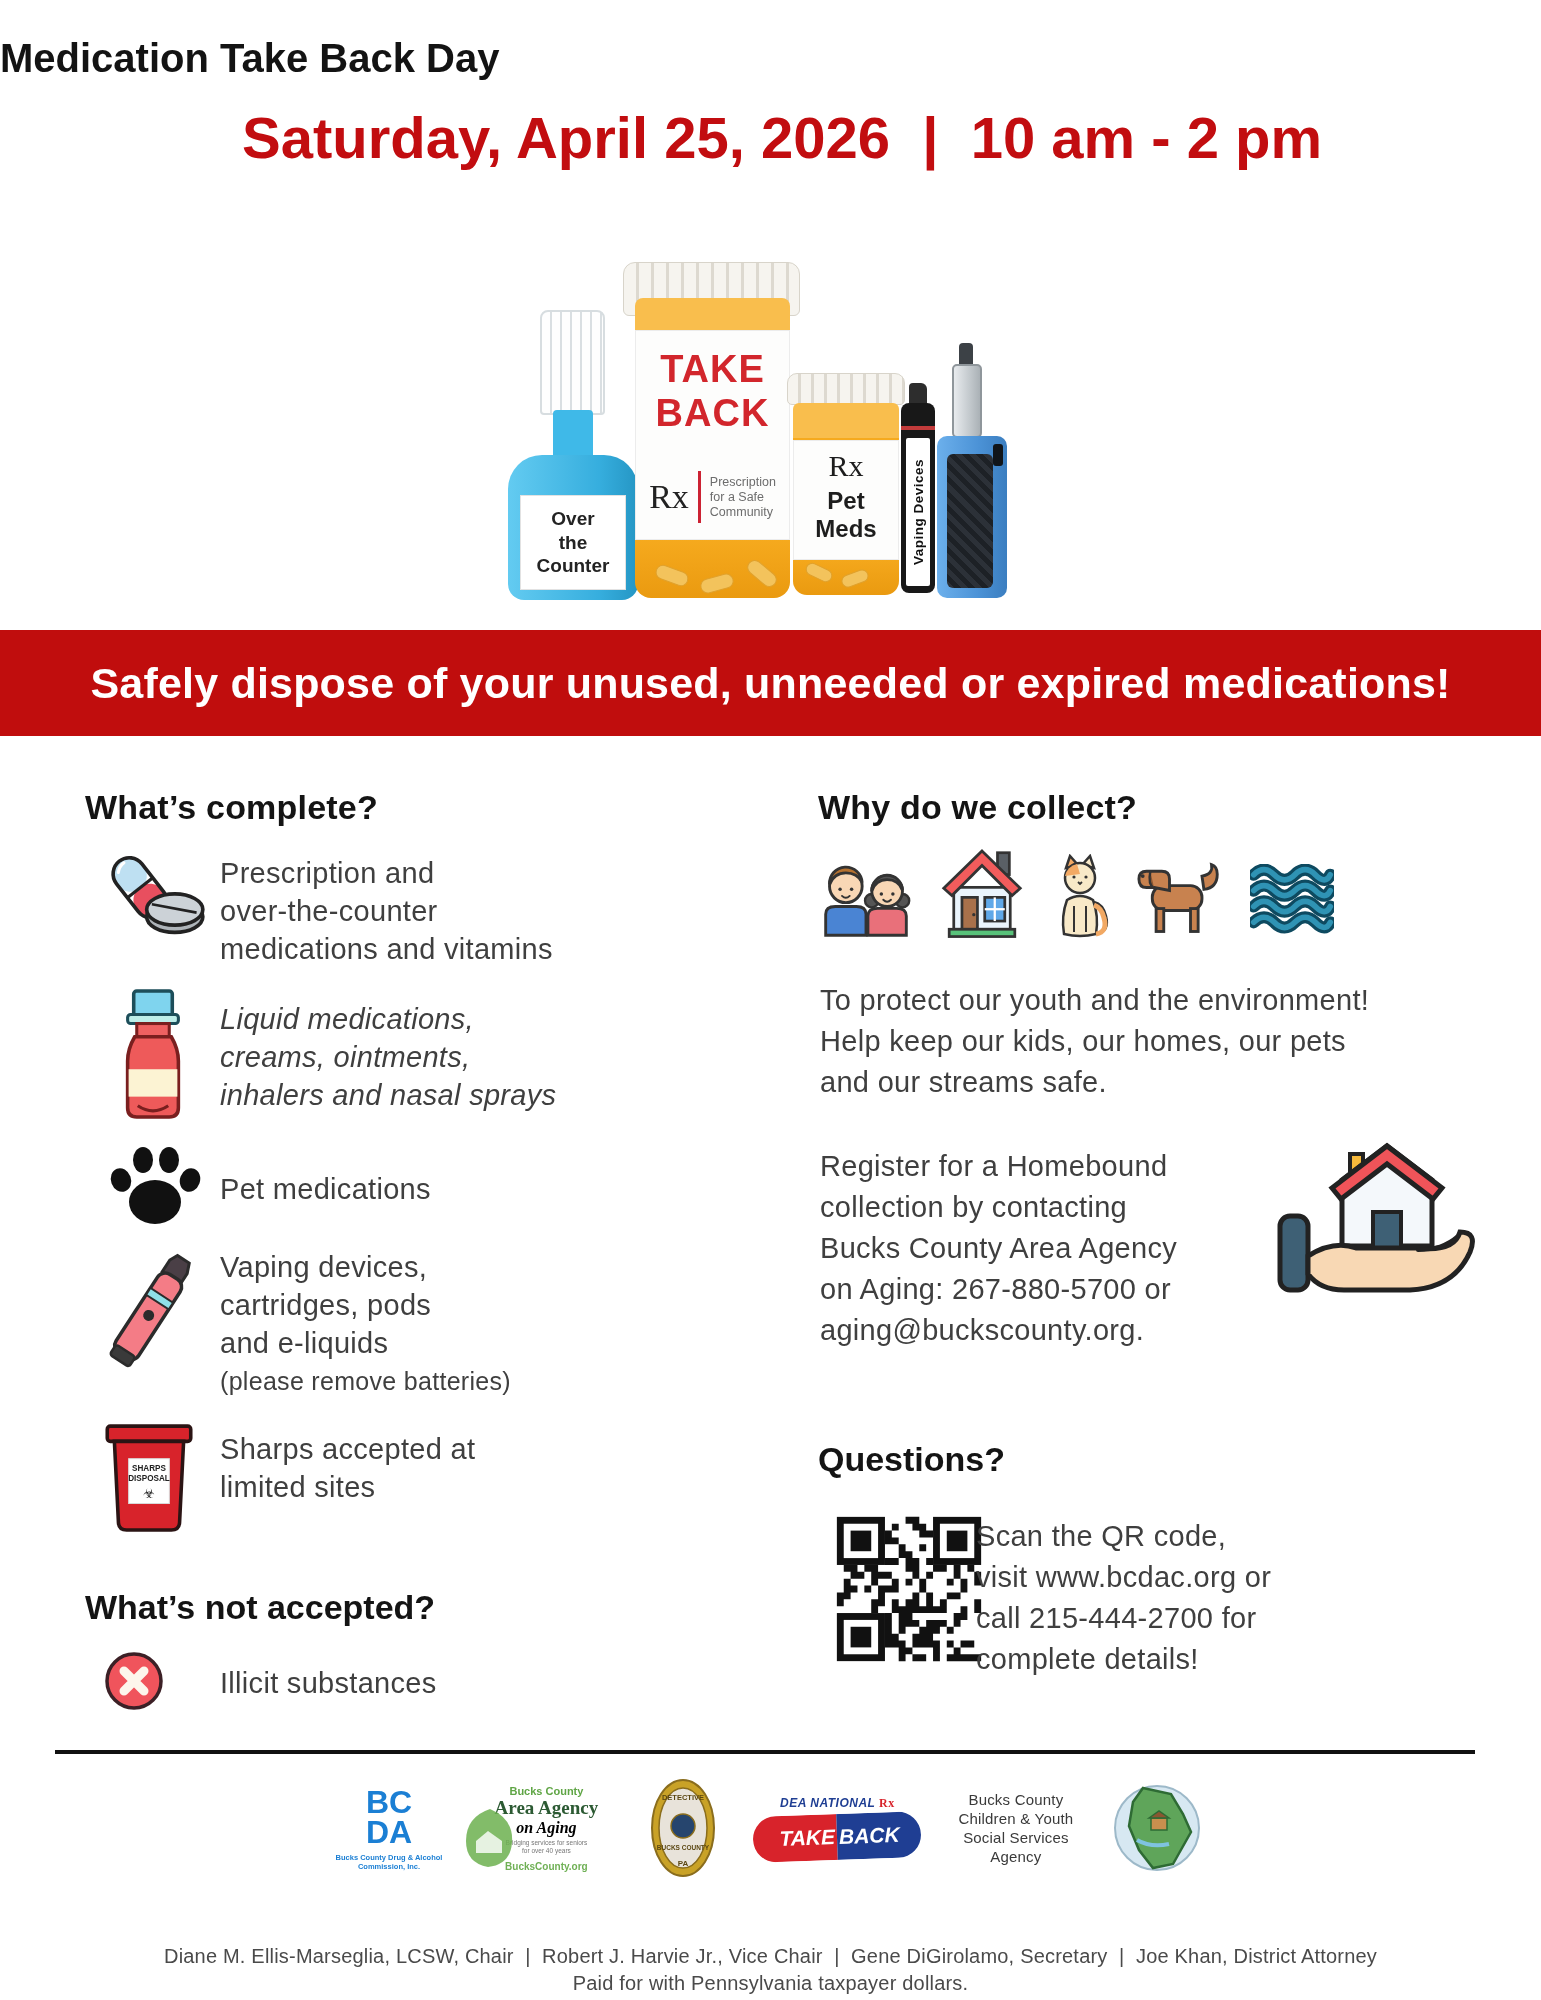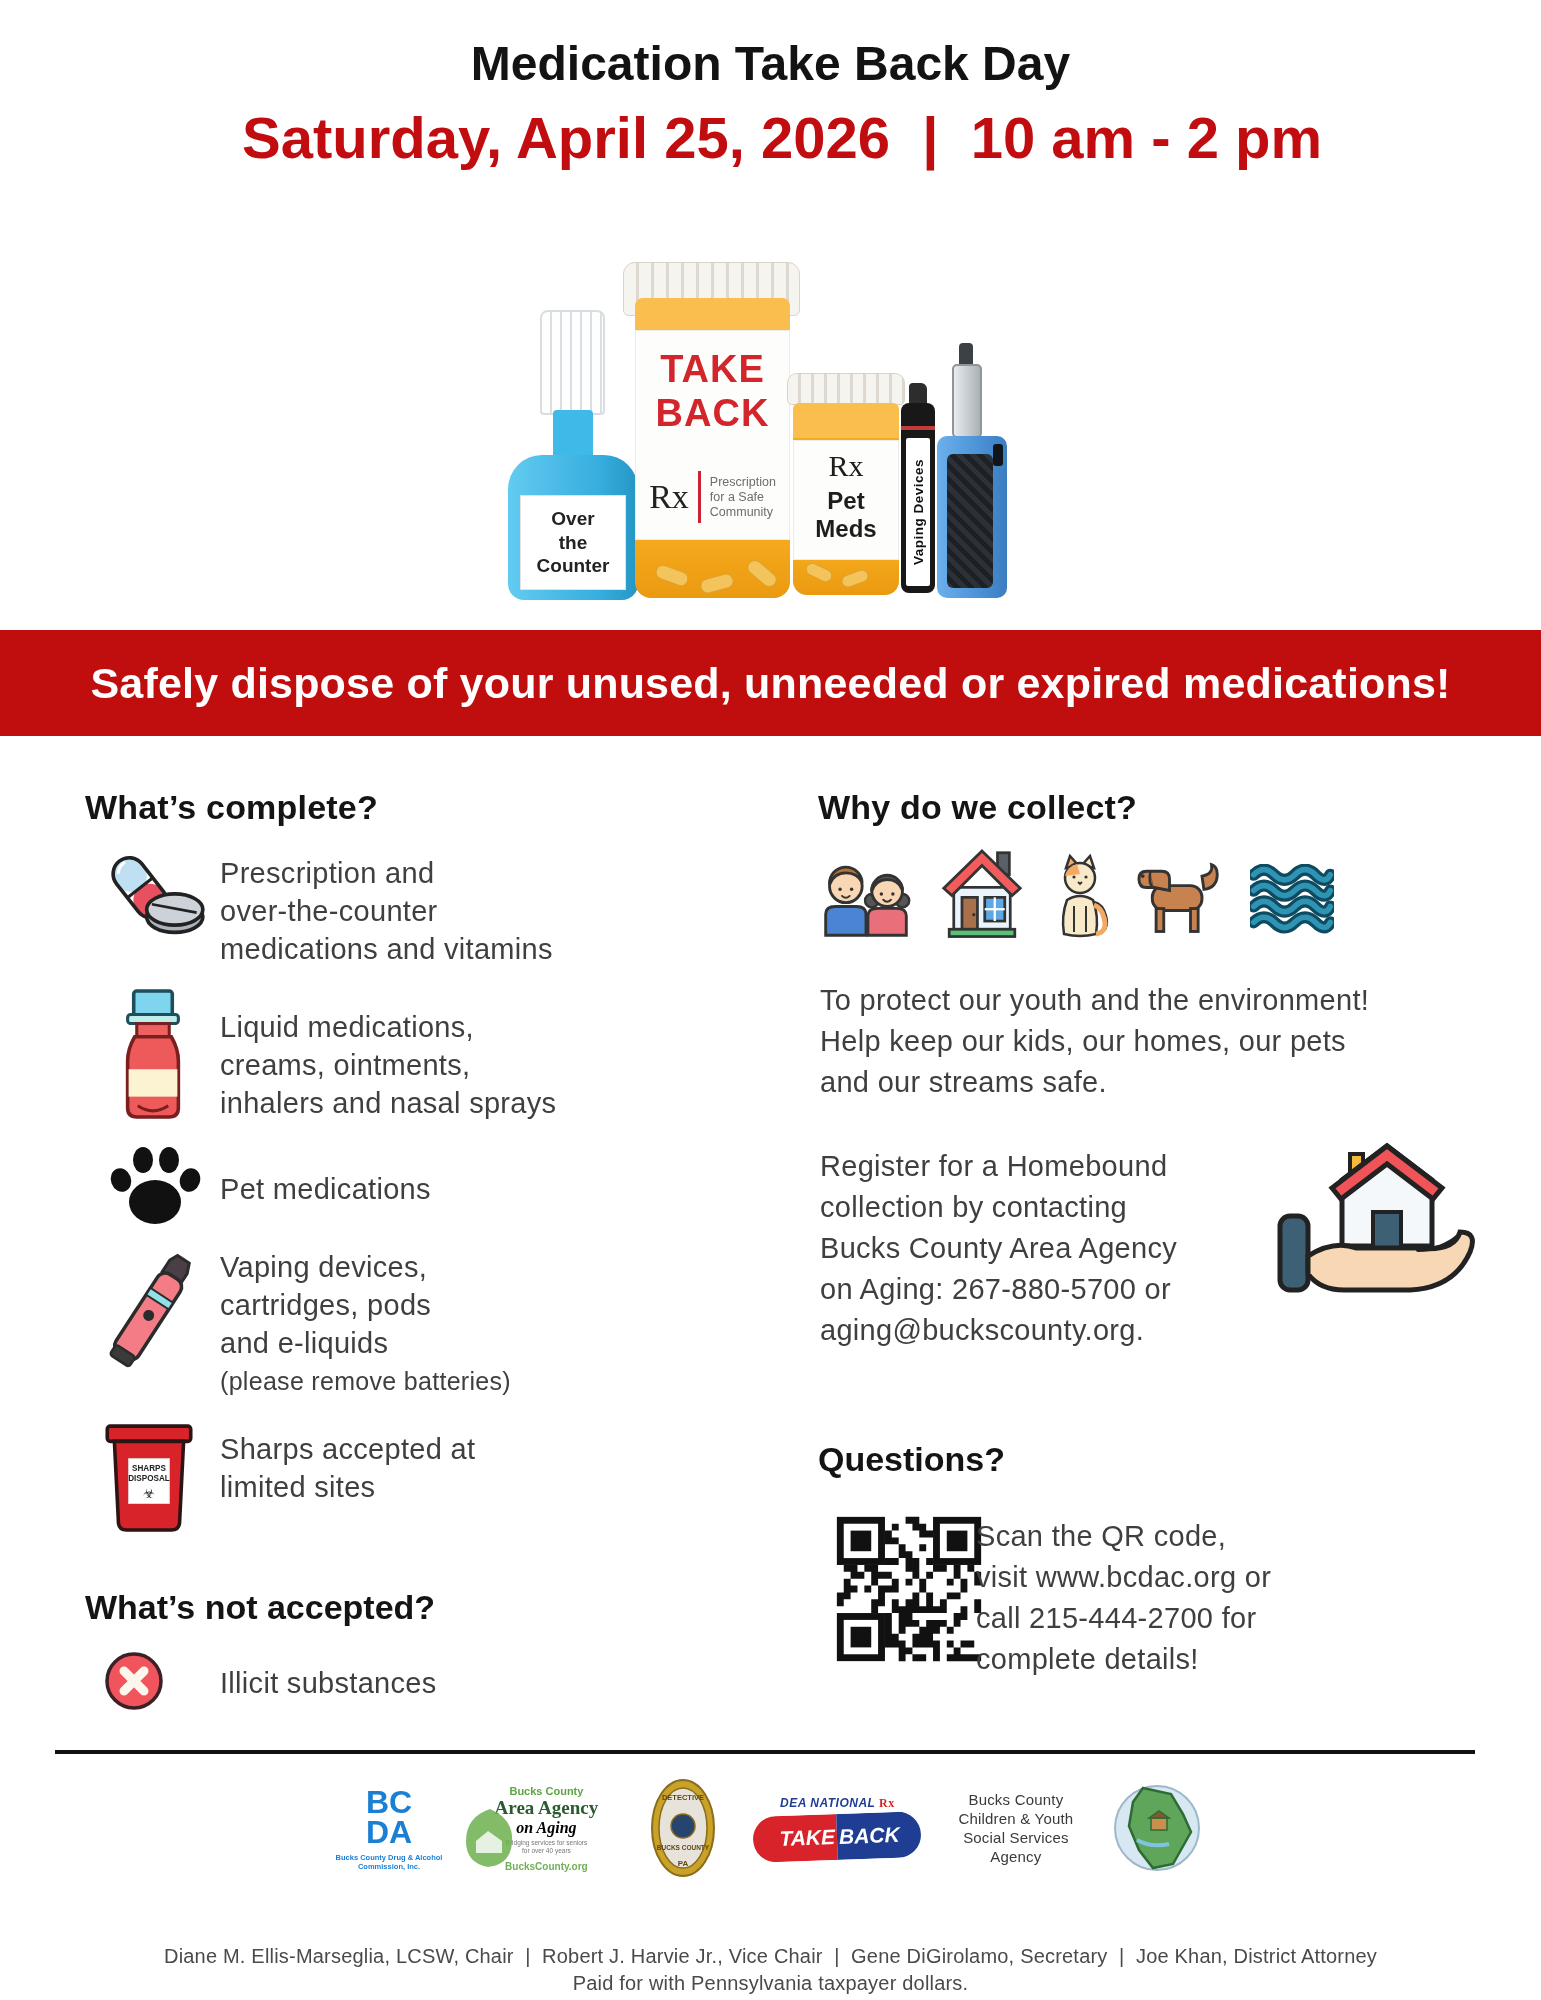"Medication Take Back Day" .title { font-size: 48px -> 40px; text-align: center -> none }
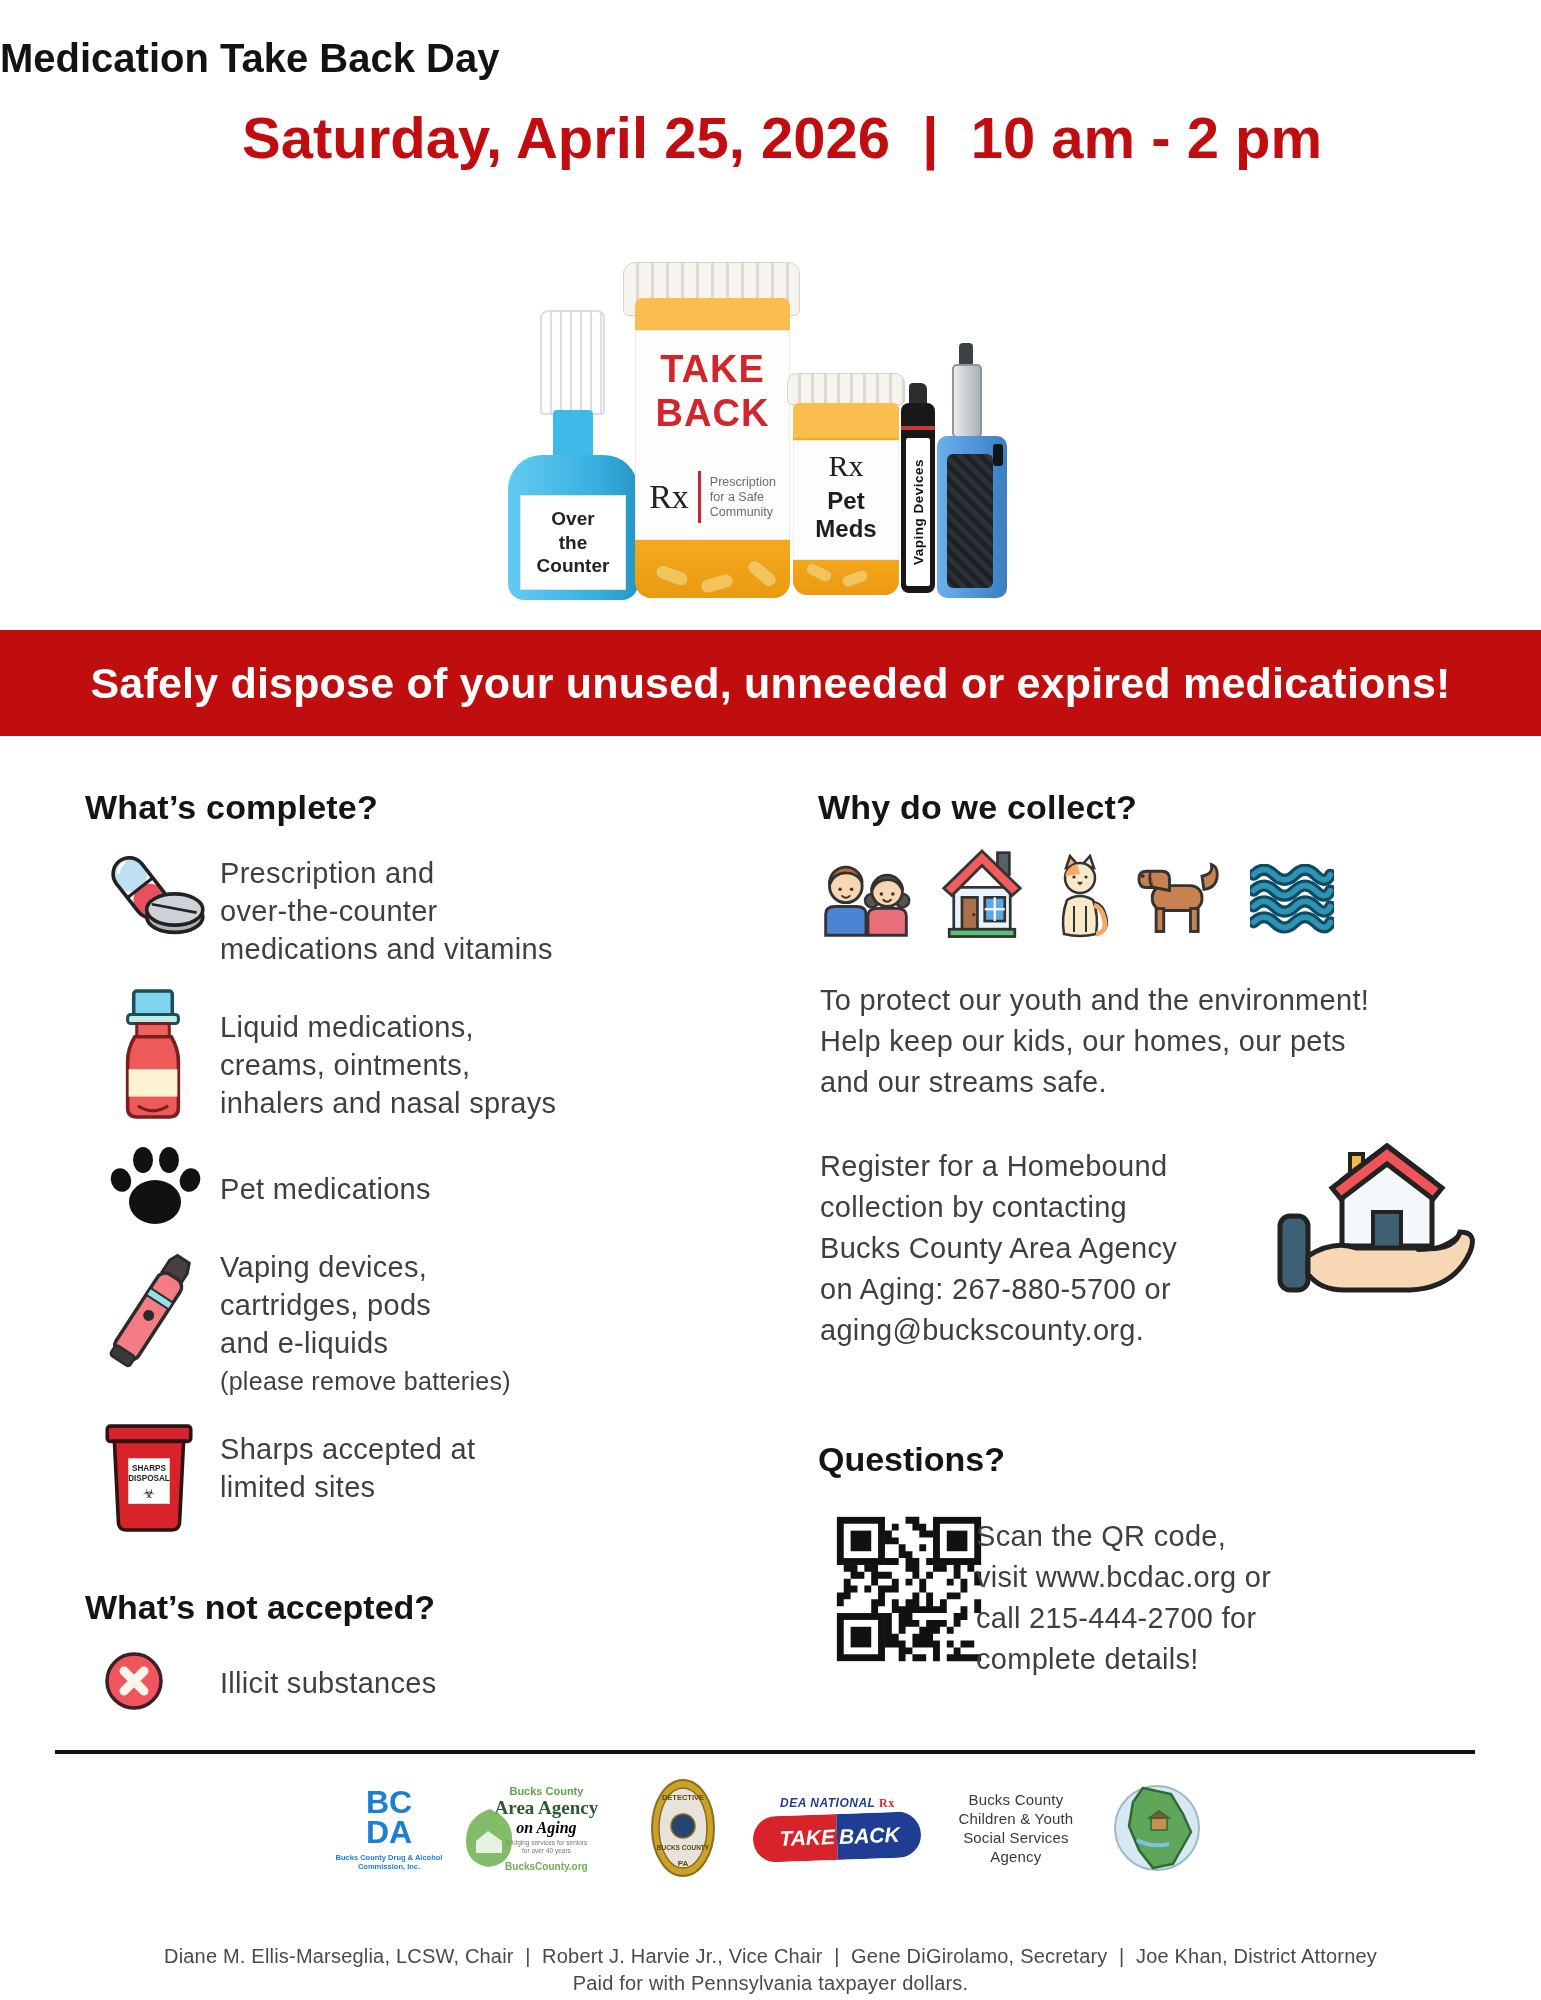"Liquid medications," div.item-text { font-style: none -> italic; top: 220px -> 212px }
